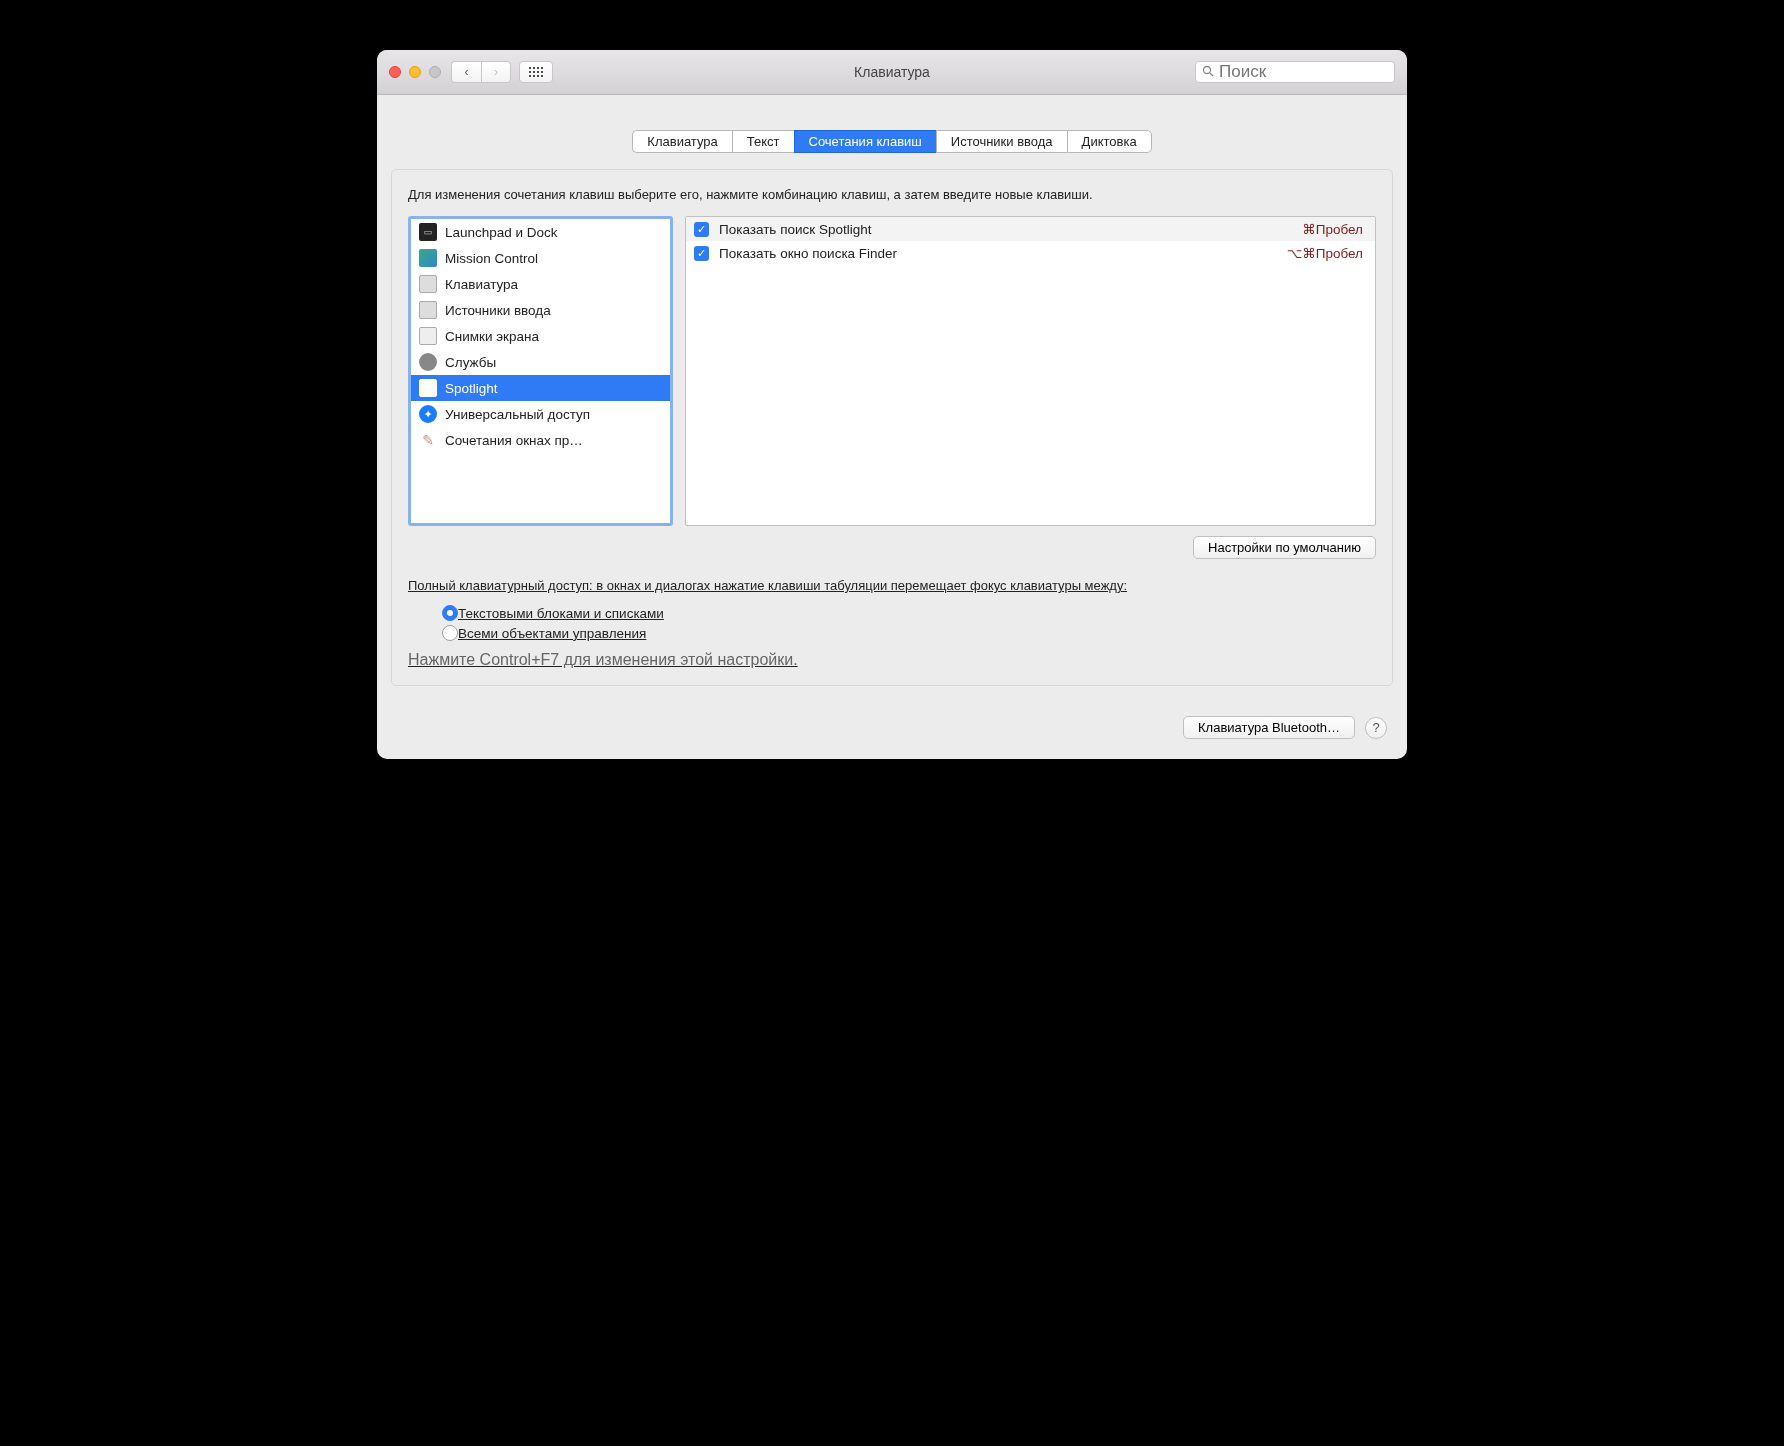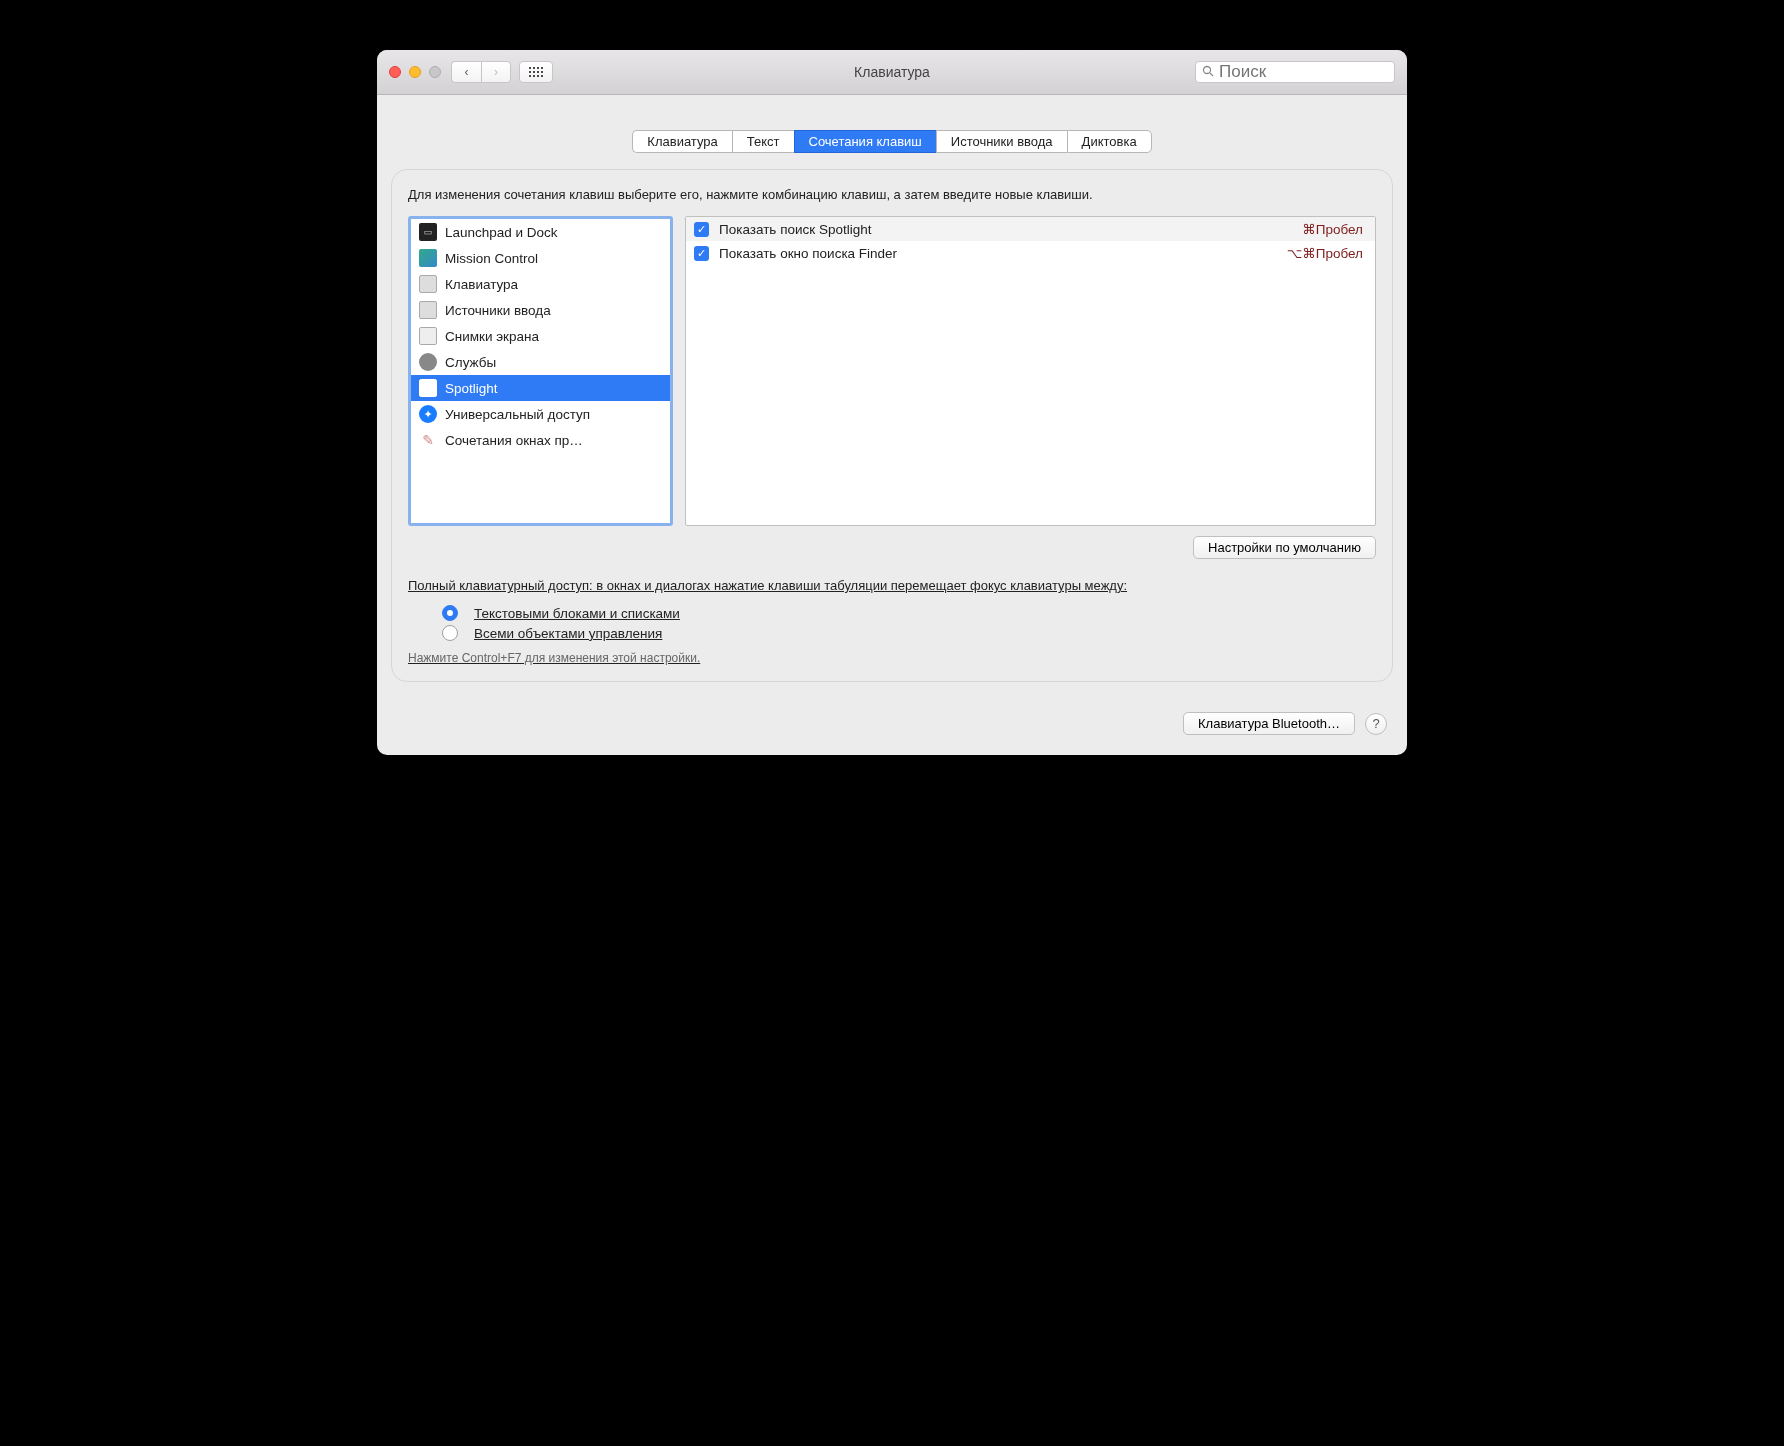"Для изменения сочетания клавиш выберите" .panel { border-radius: 16px -> 5px }
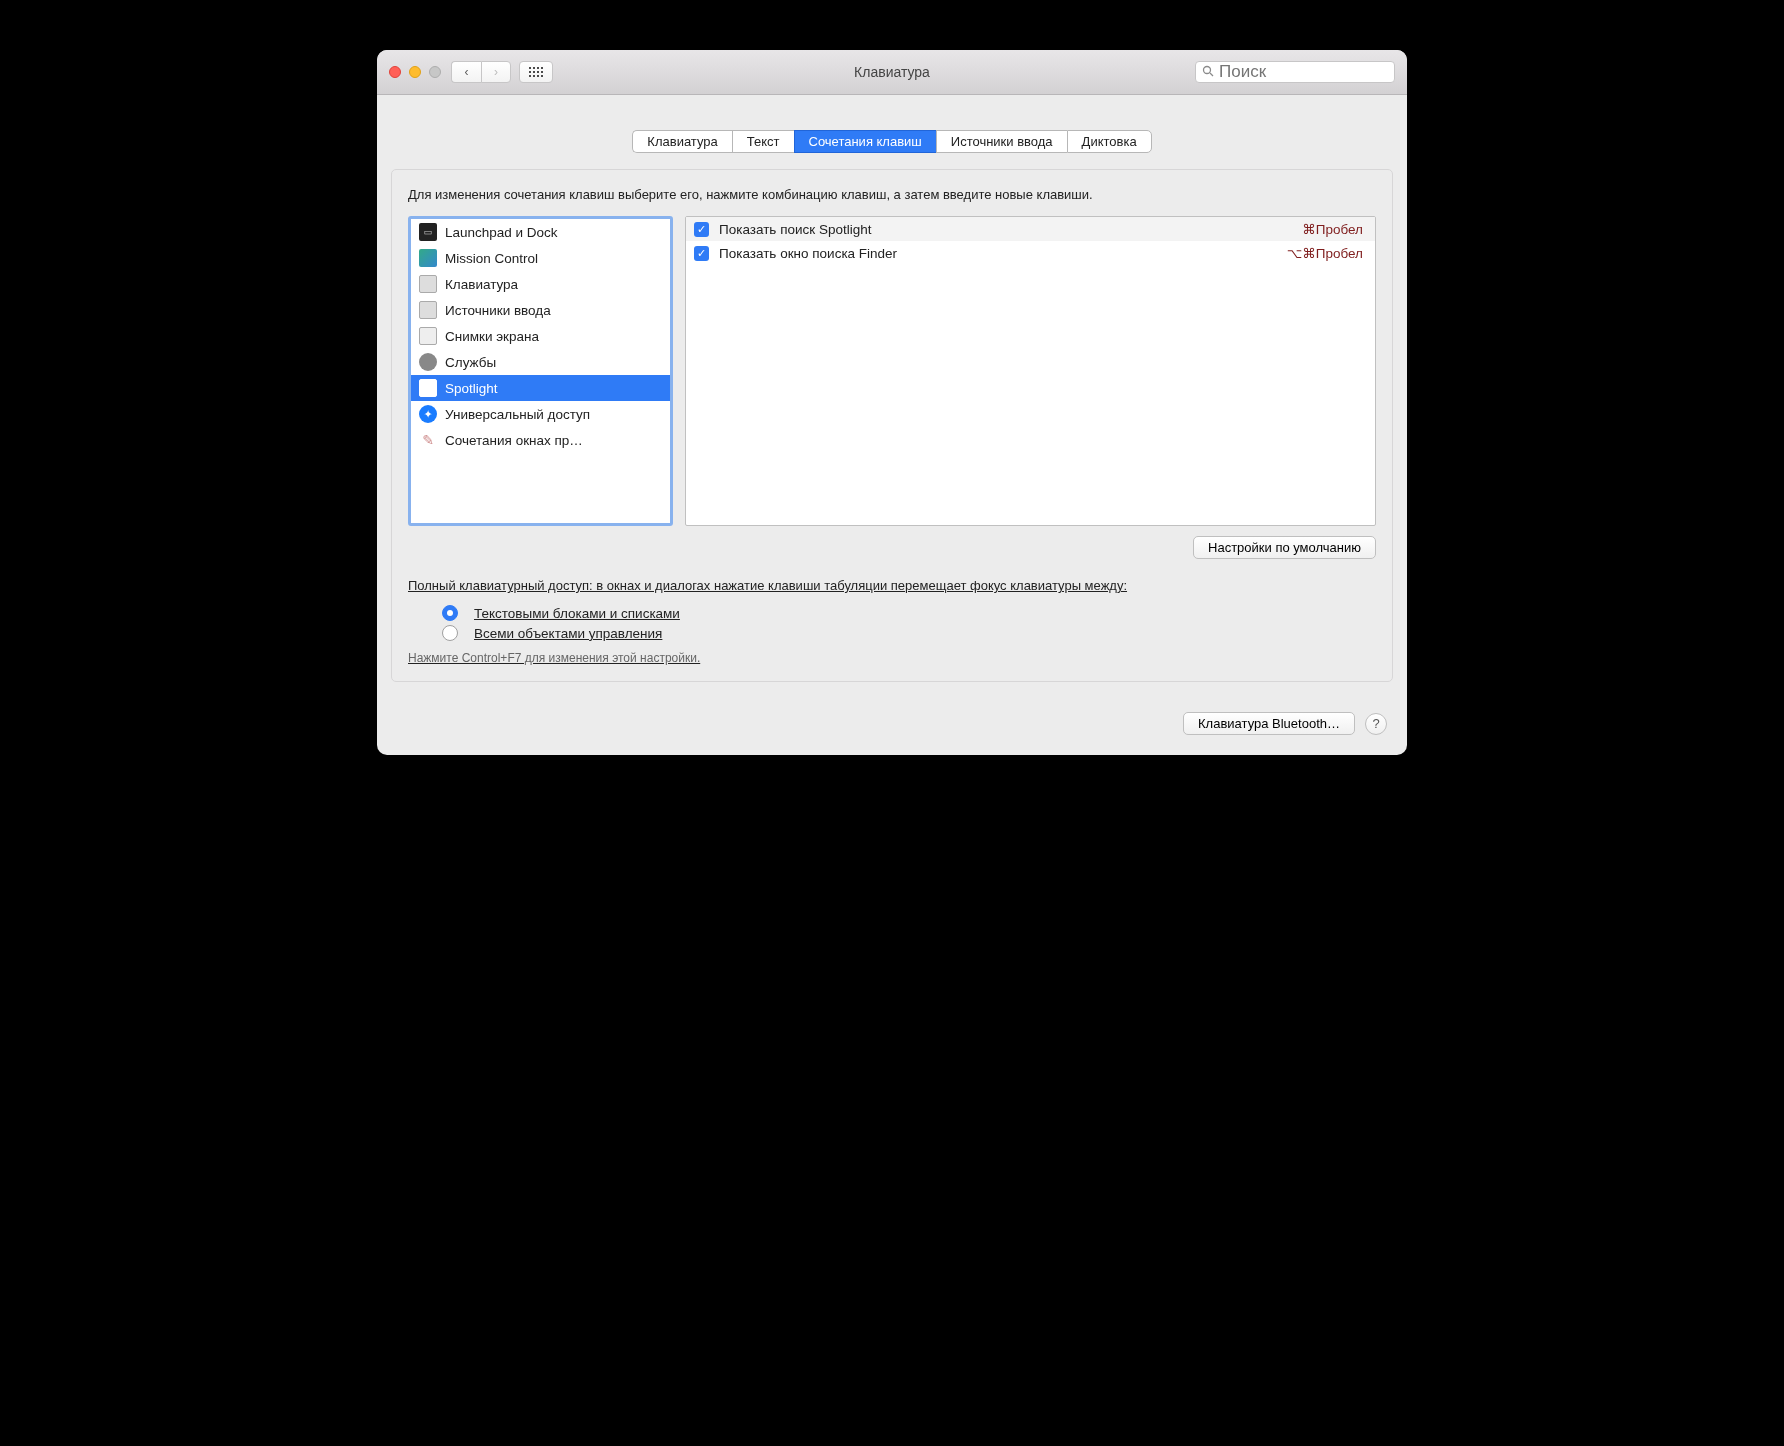"Текстовыми блоками и списками" .radio-row { gap: 16px -> 0 }
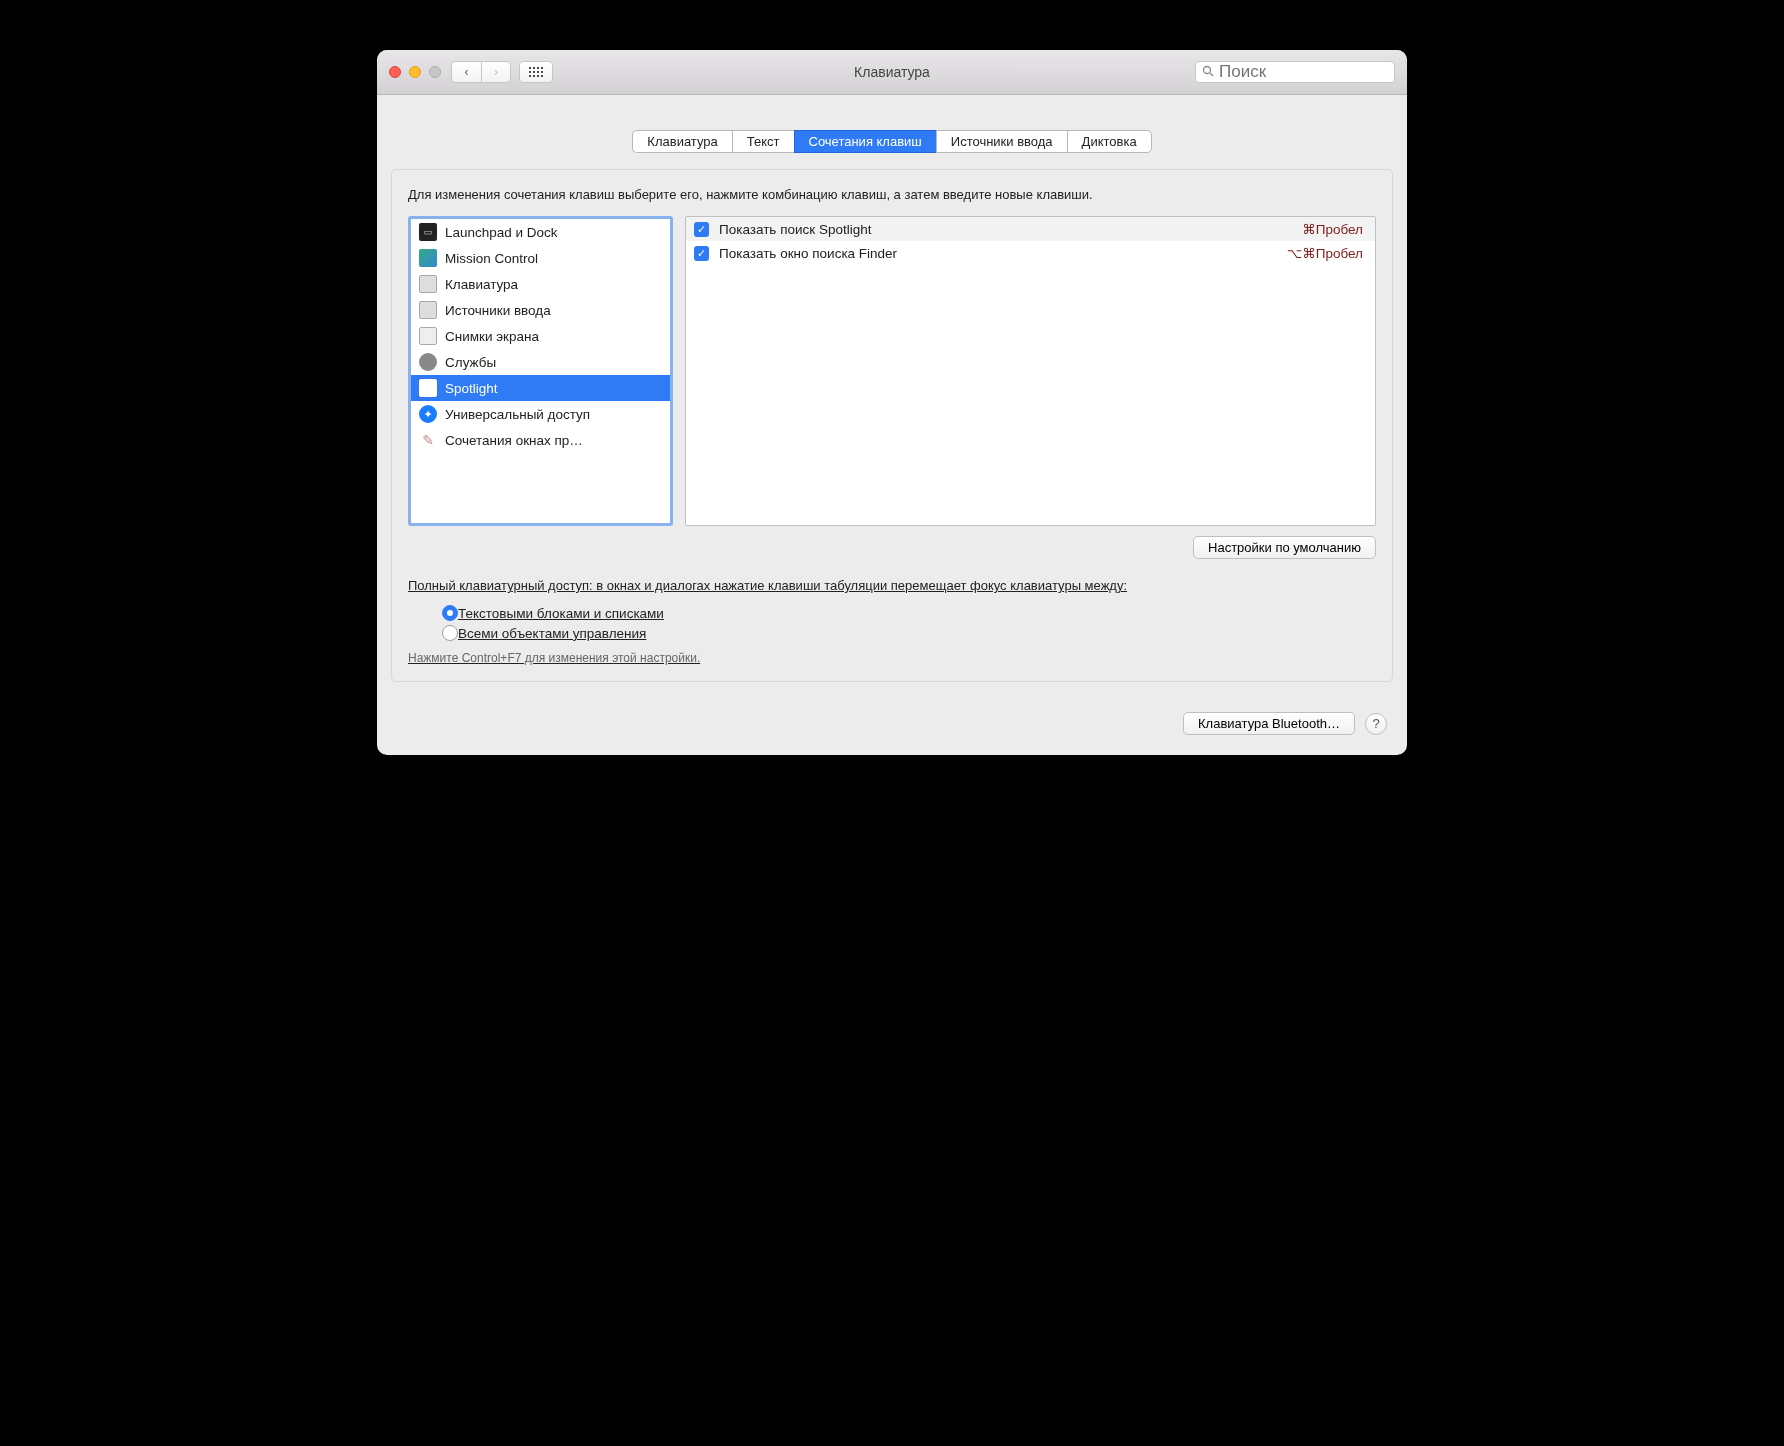"Нажмите Control+F7 для изменения этой" .hint { font-size: 12px -> 16px }
